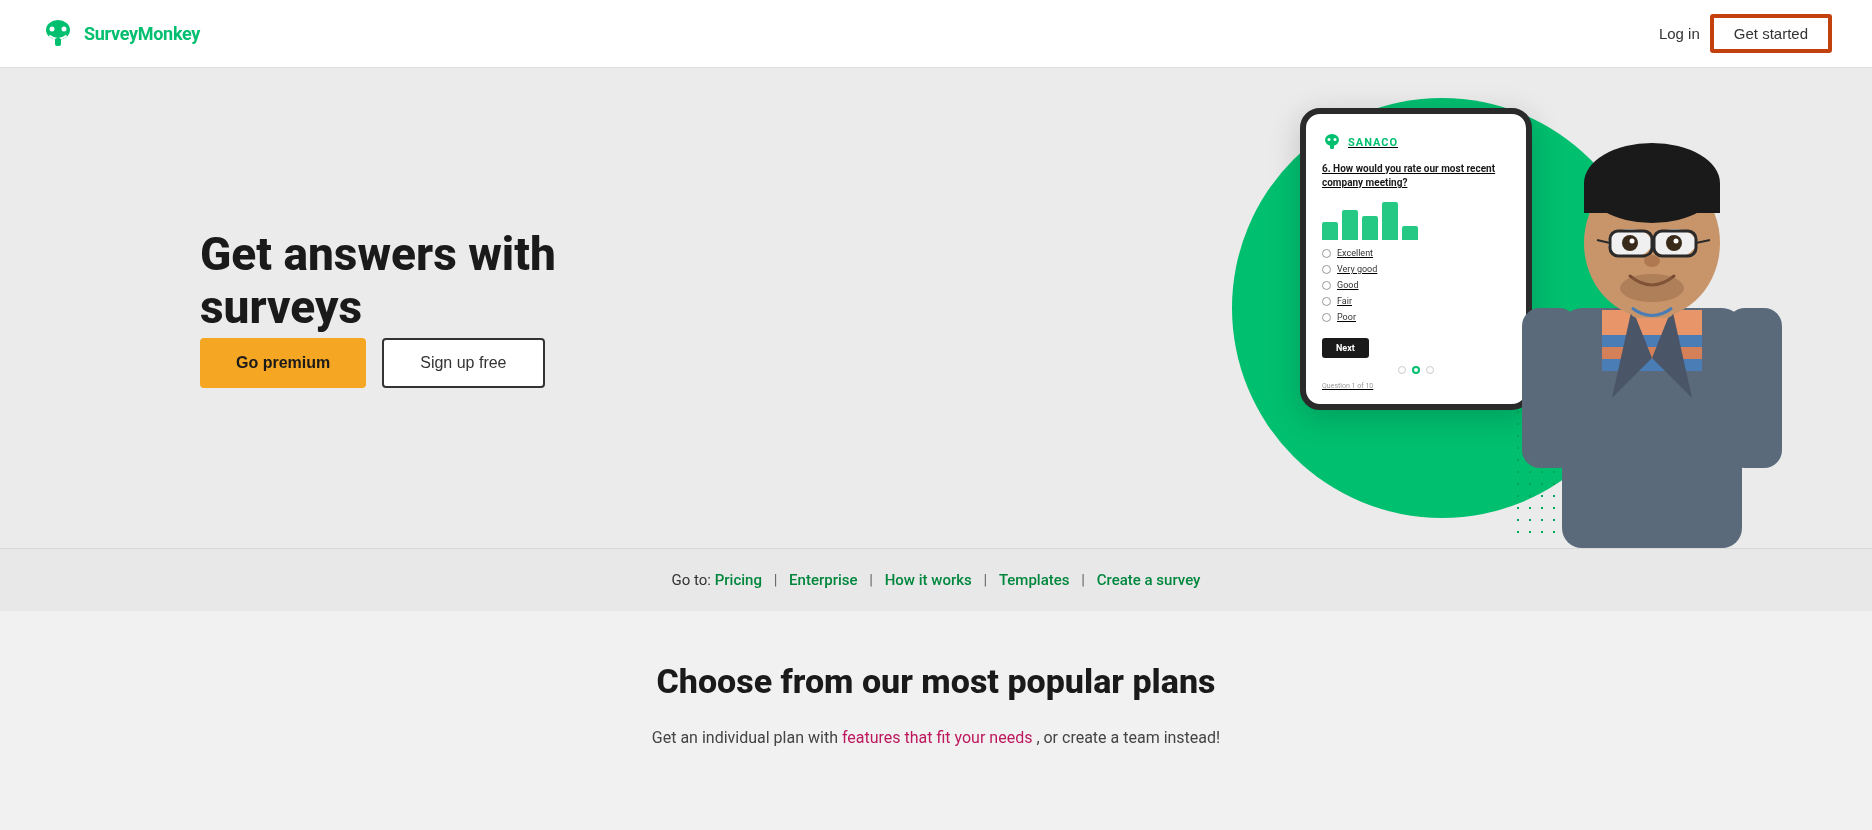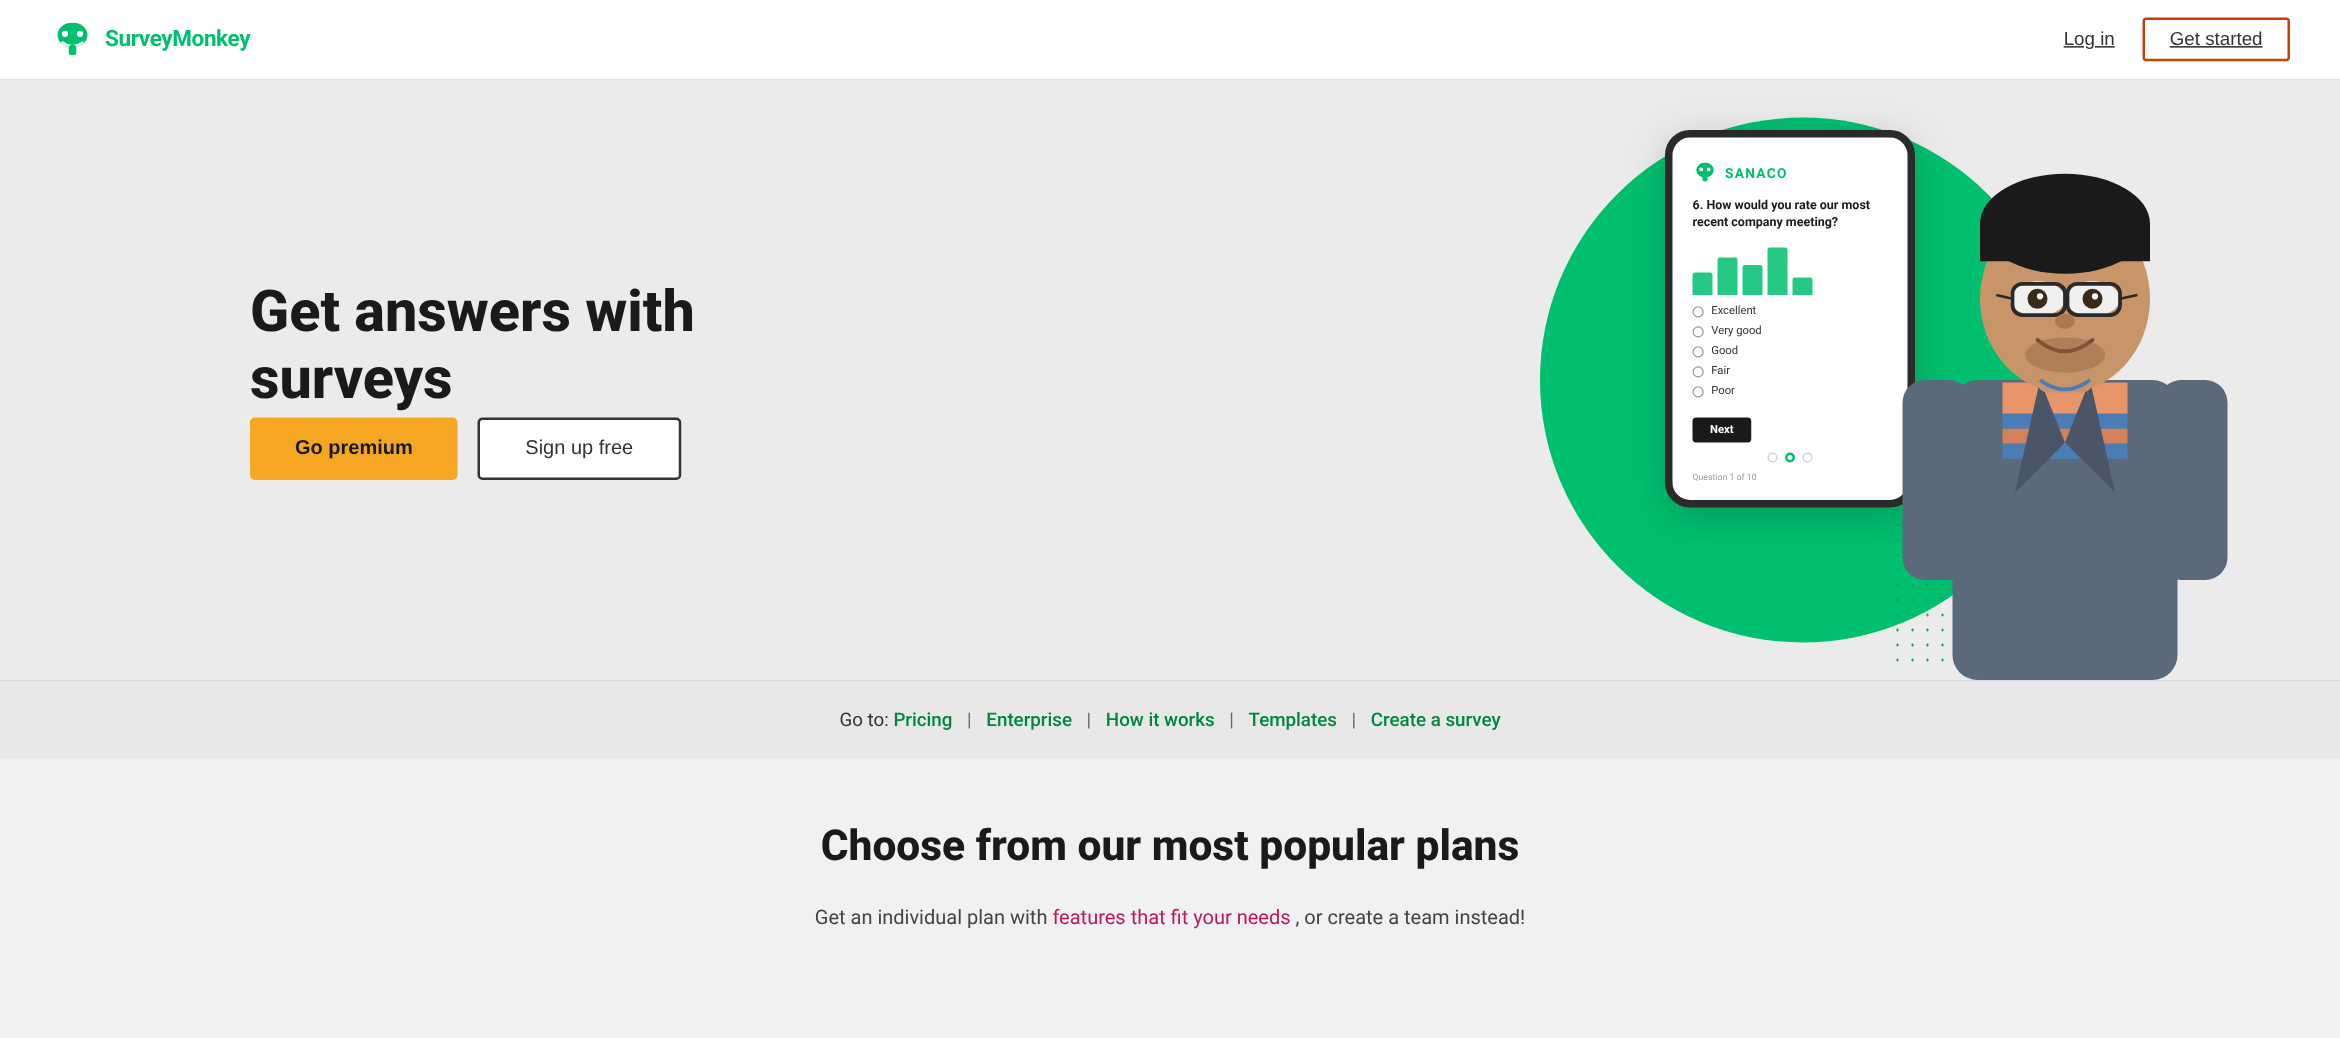"Log in" .header-actions { gap: 12px -> 0; text-decoration: underline -> none }
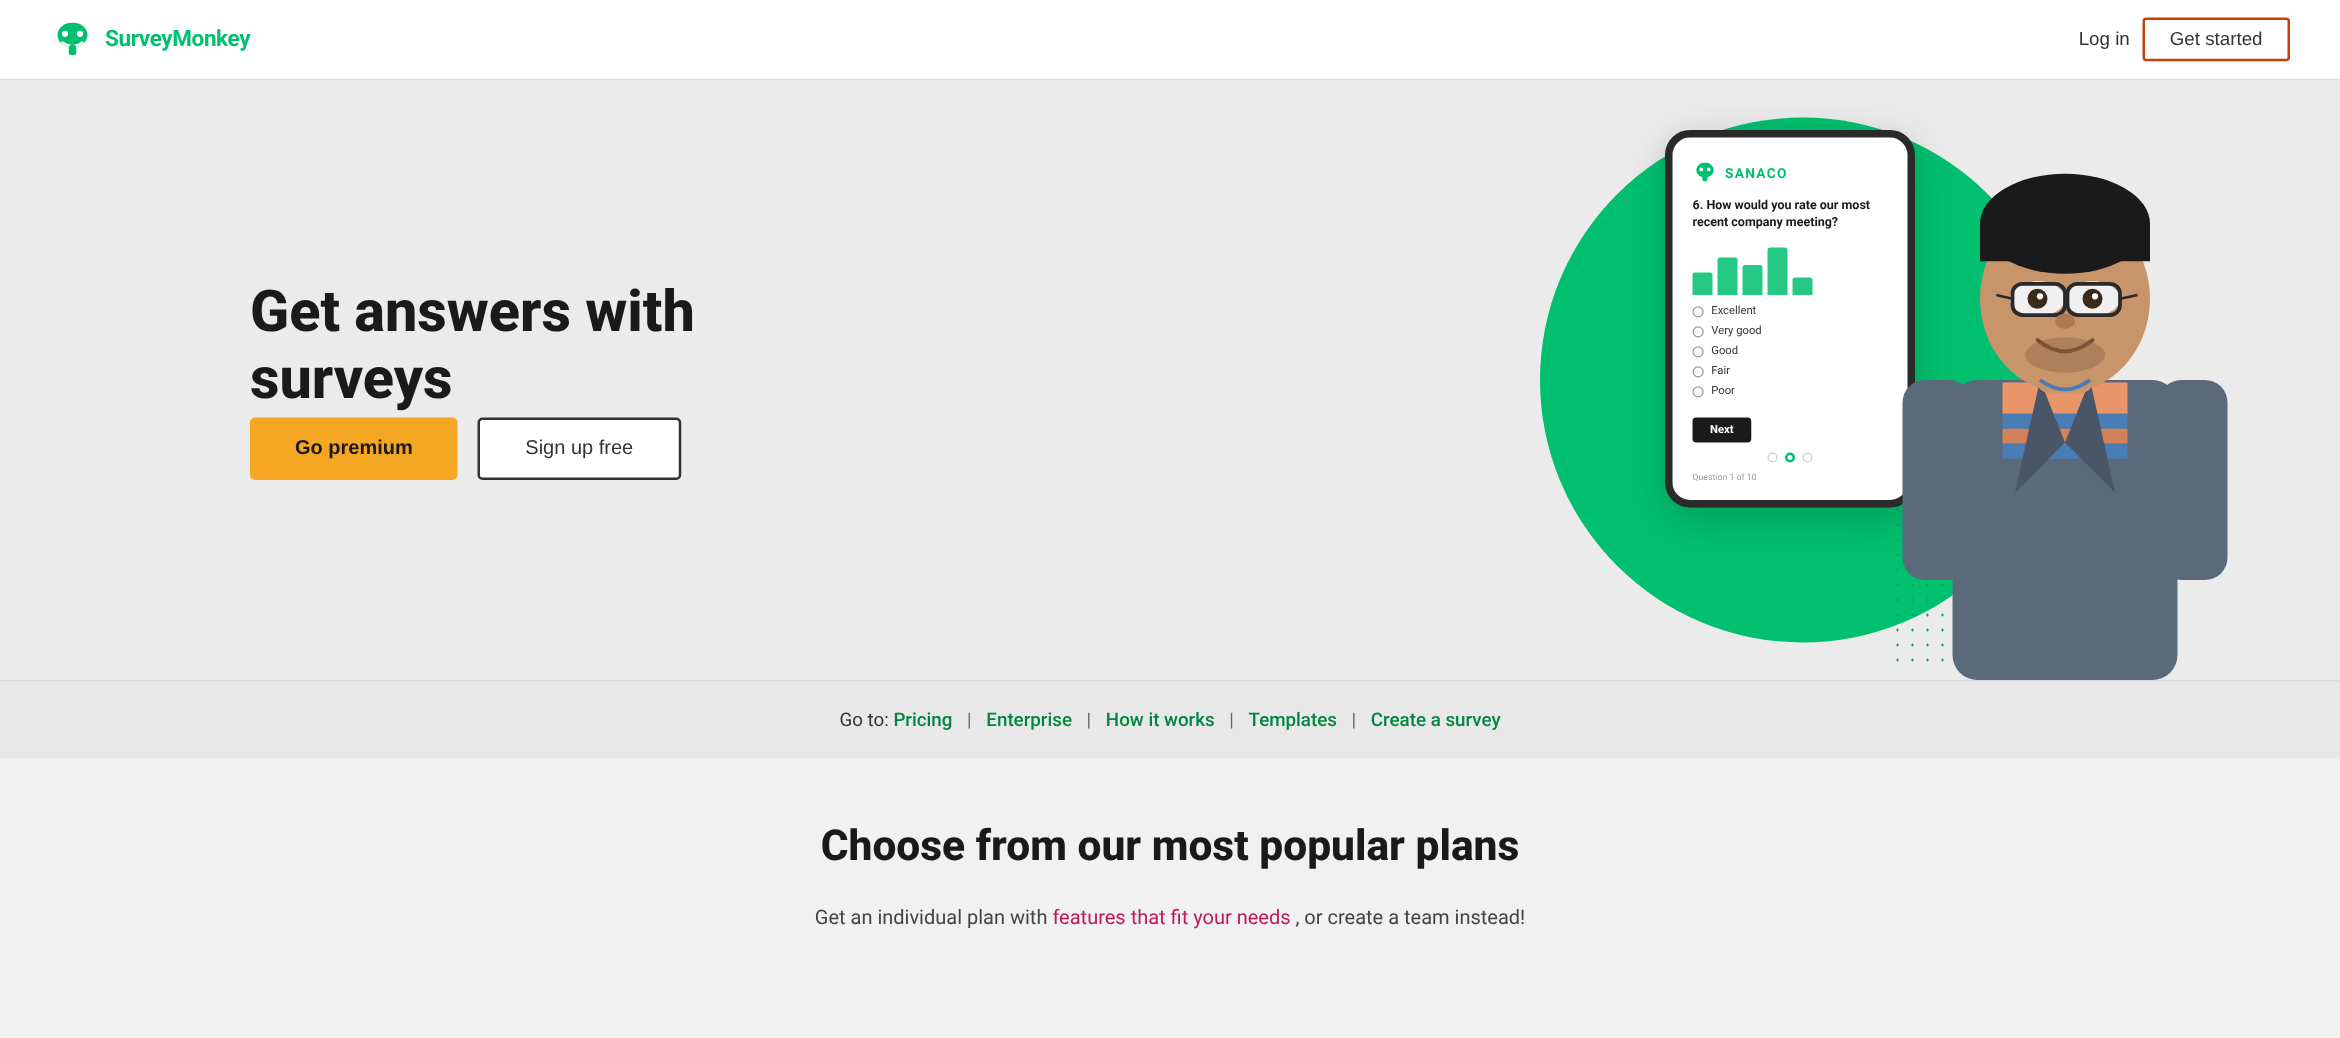"Get started" .btn-get-started { border: 2px solid #c2410c -> 4px solid #c2410c }
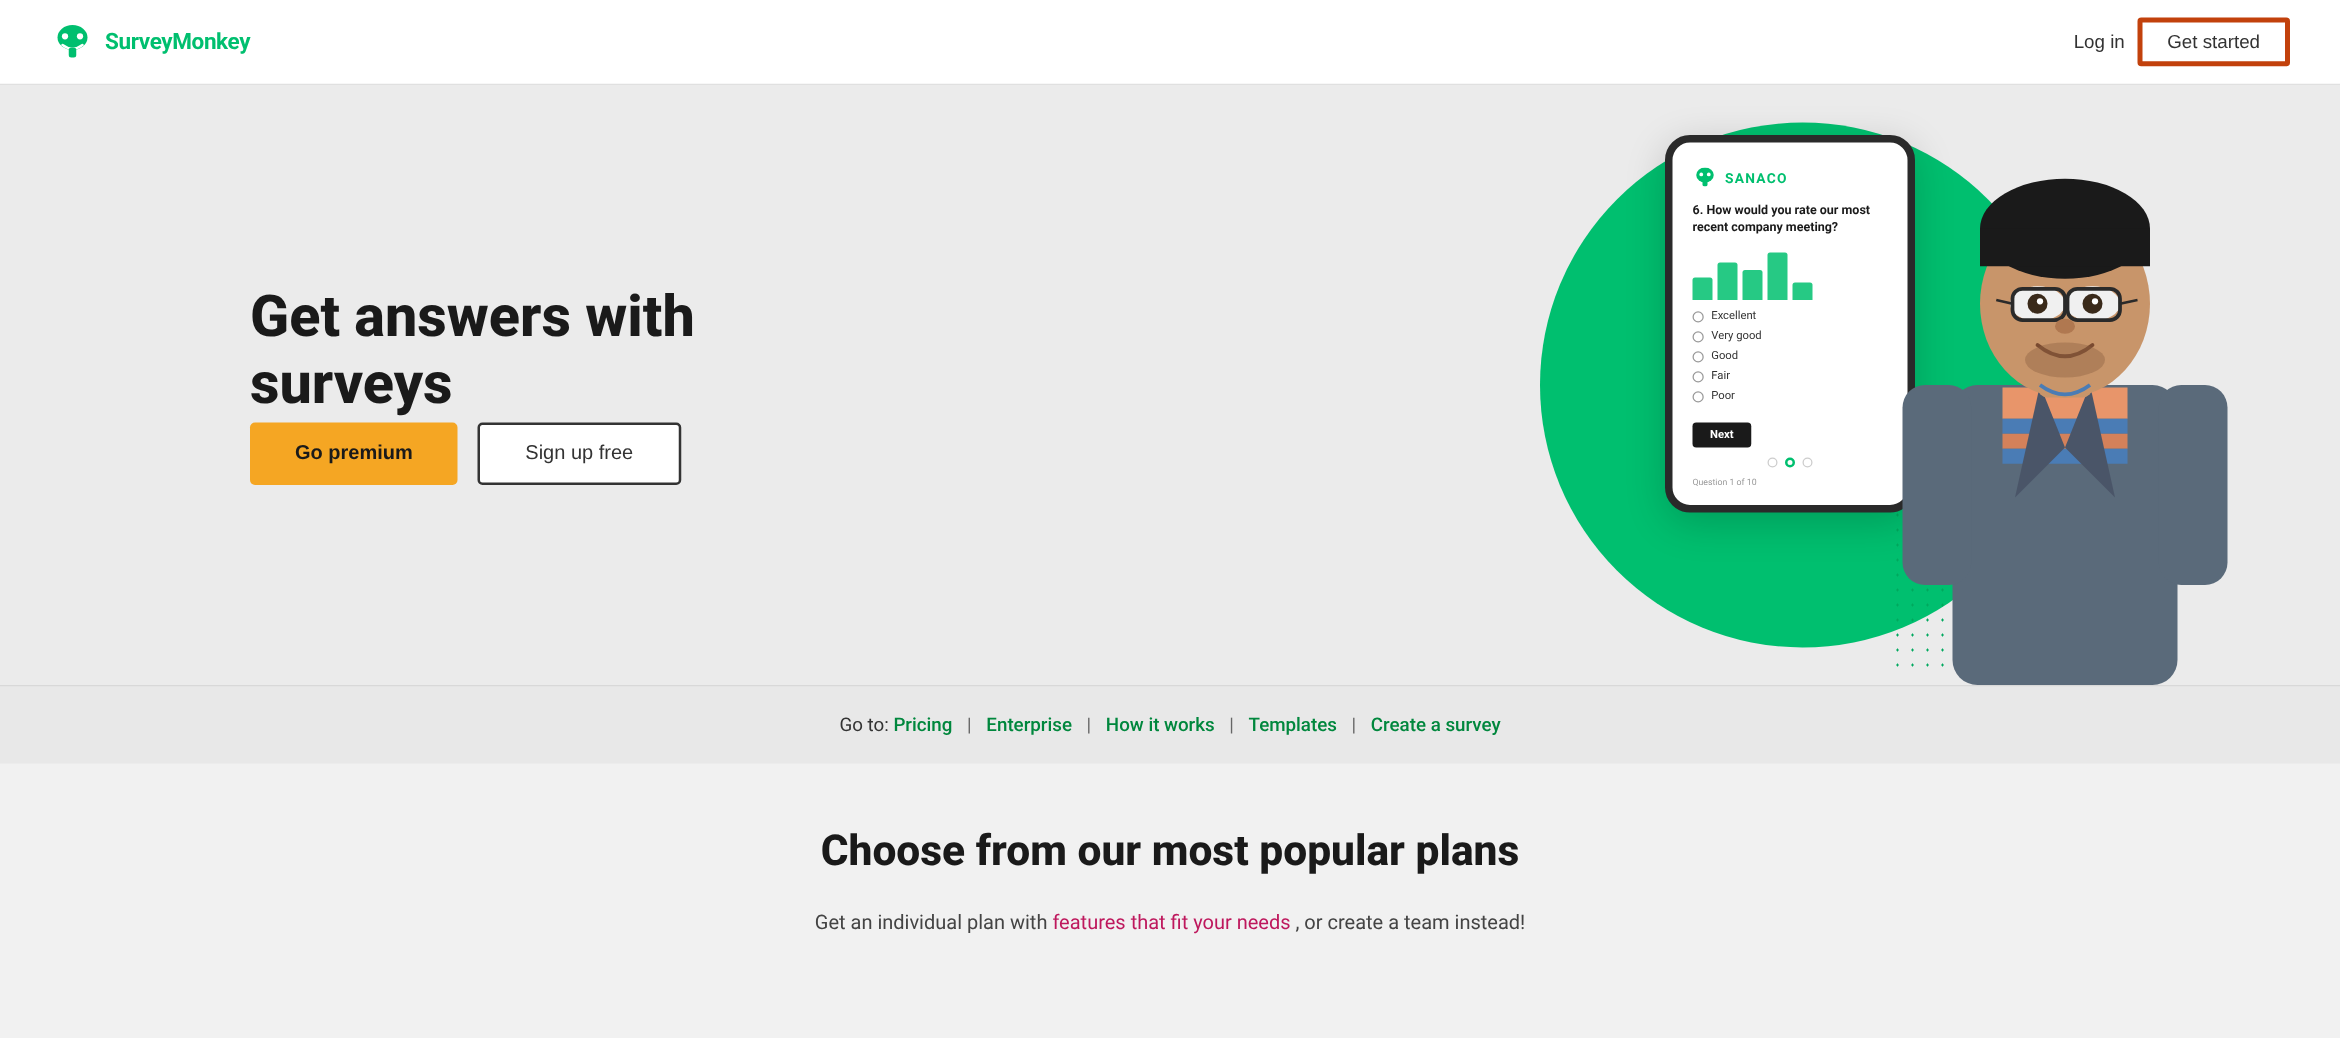"SANACO" .phone-mockup { text-decoration: none -> underline; width: 200px -> 232px }
